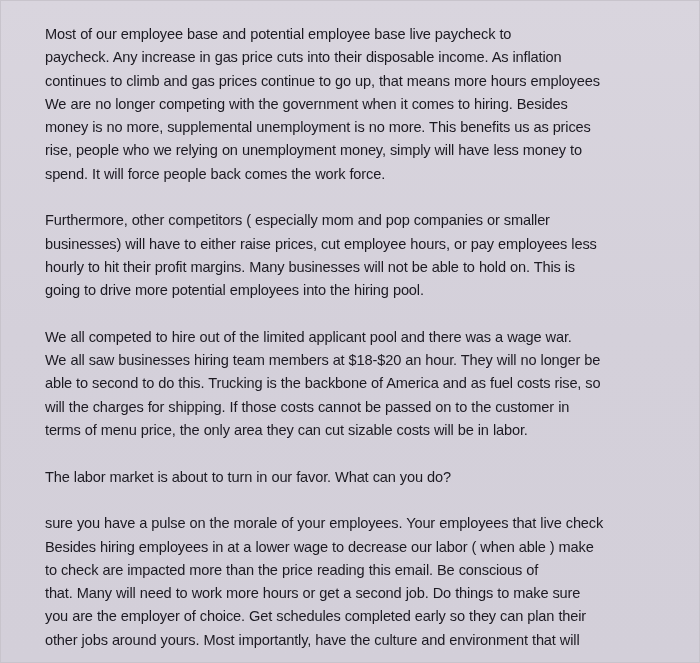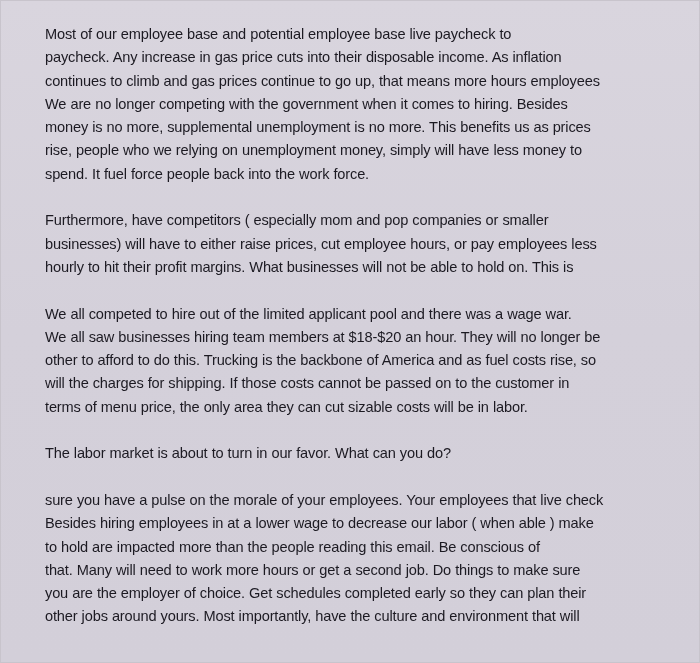"spend. It fuel force people" span.line { text: fuel force people back into -> will force people back comes }
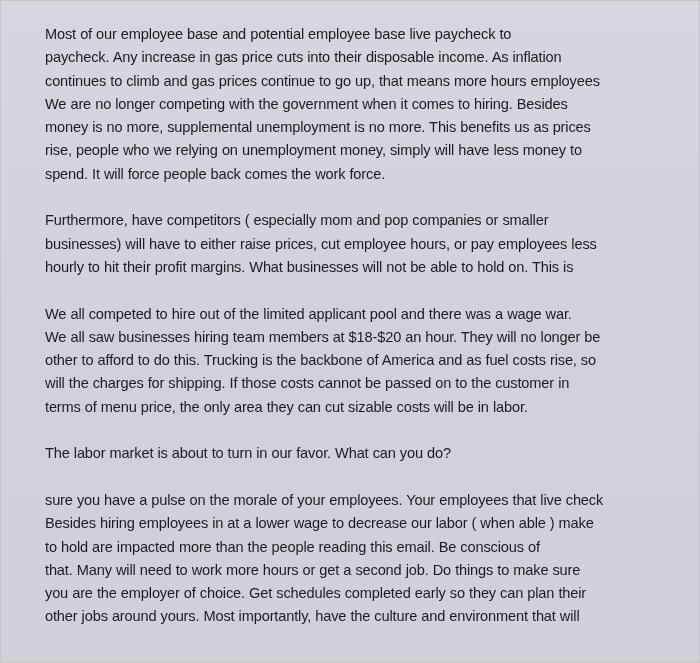"Furthermore, have competitors (" span.line { text: have -> other }
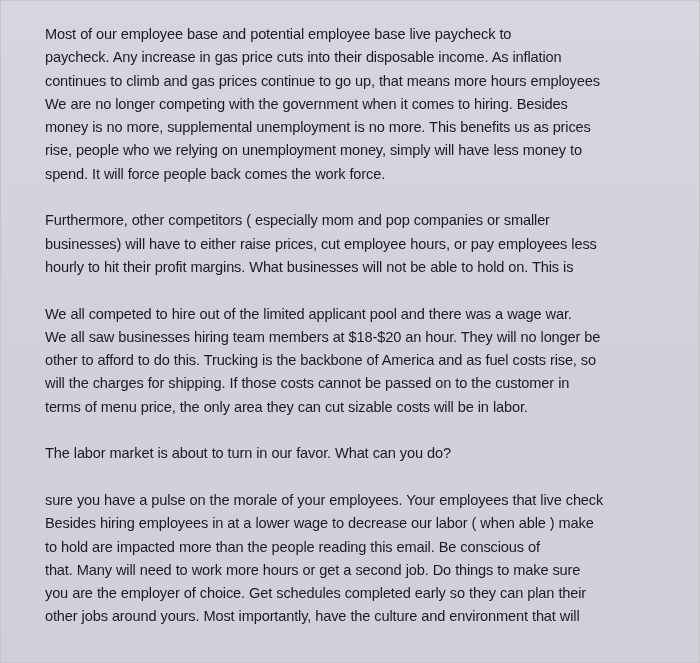"hourly to hit their profit" span.line { text: What -> Many }
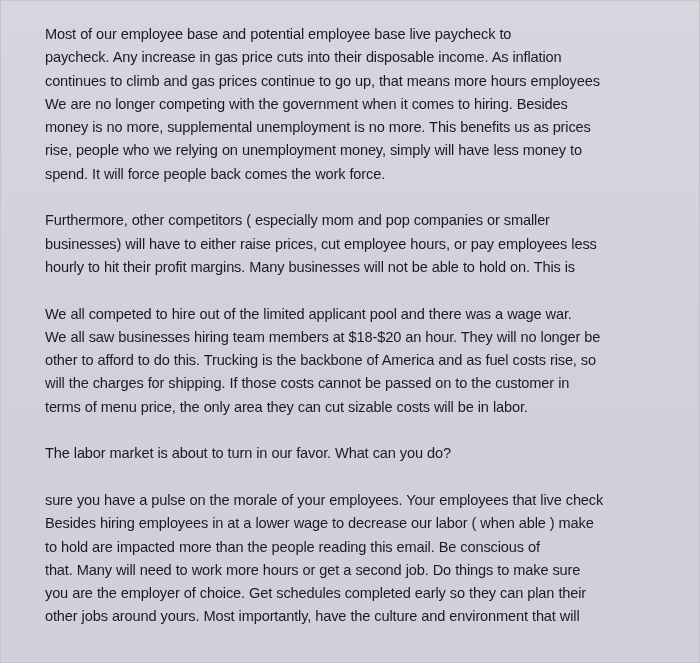"going to drive more potential" span.line { html: none -> <span>going to drive more potential employees into the hiring pool.</span> }
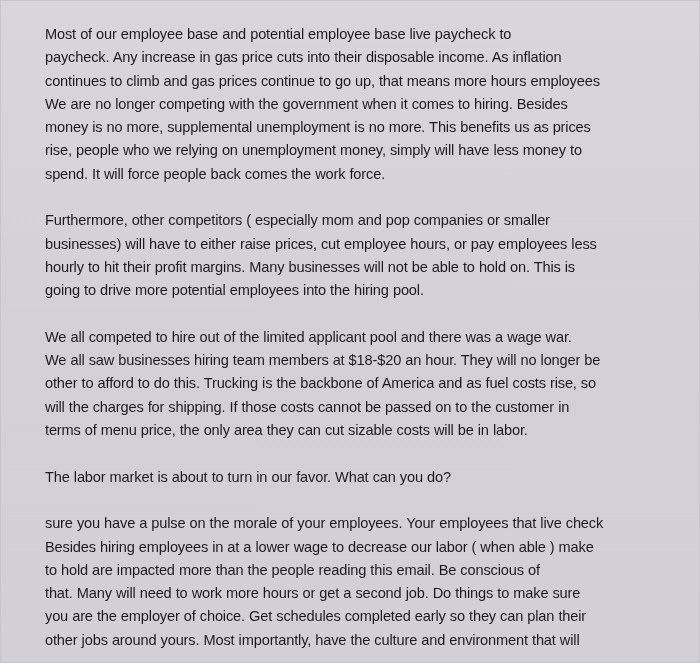"other to afford to do" span.line { text: other to afford -> able to second }
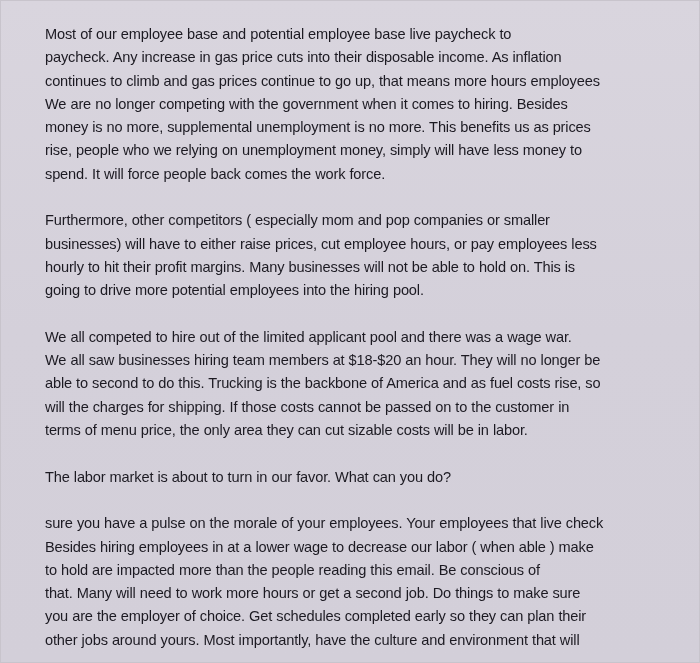"to hold are impacted more" span.line { text: hold are impacted more than the people -> check are impacted more than the price }
